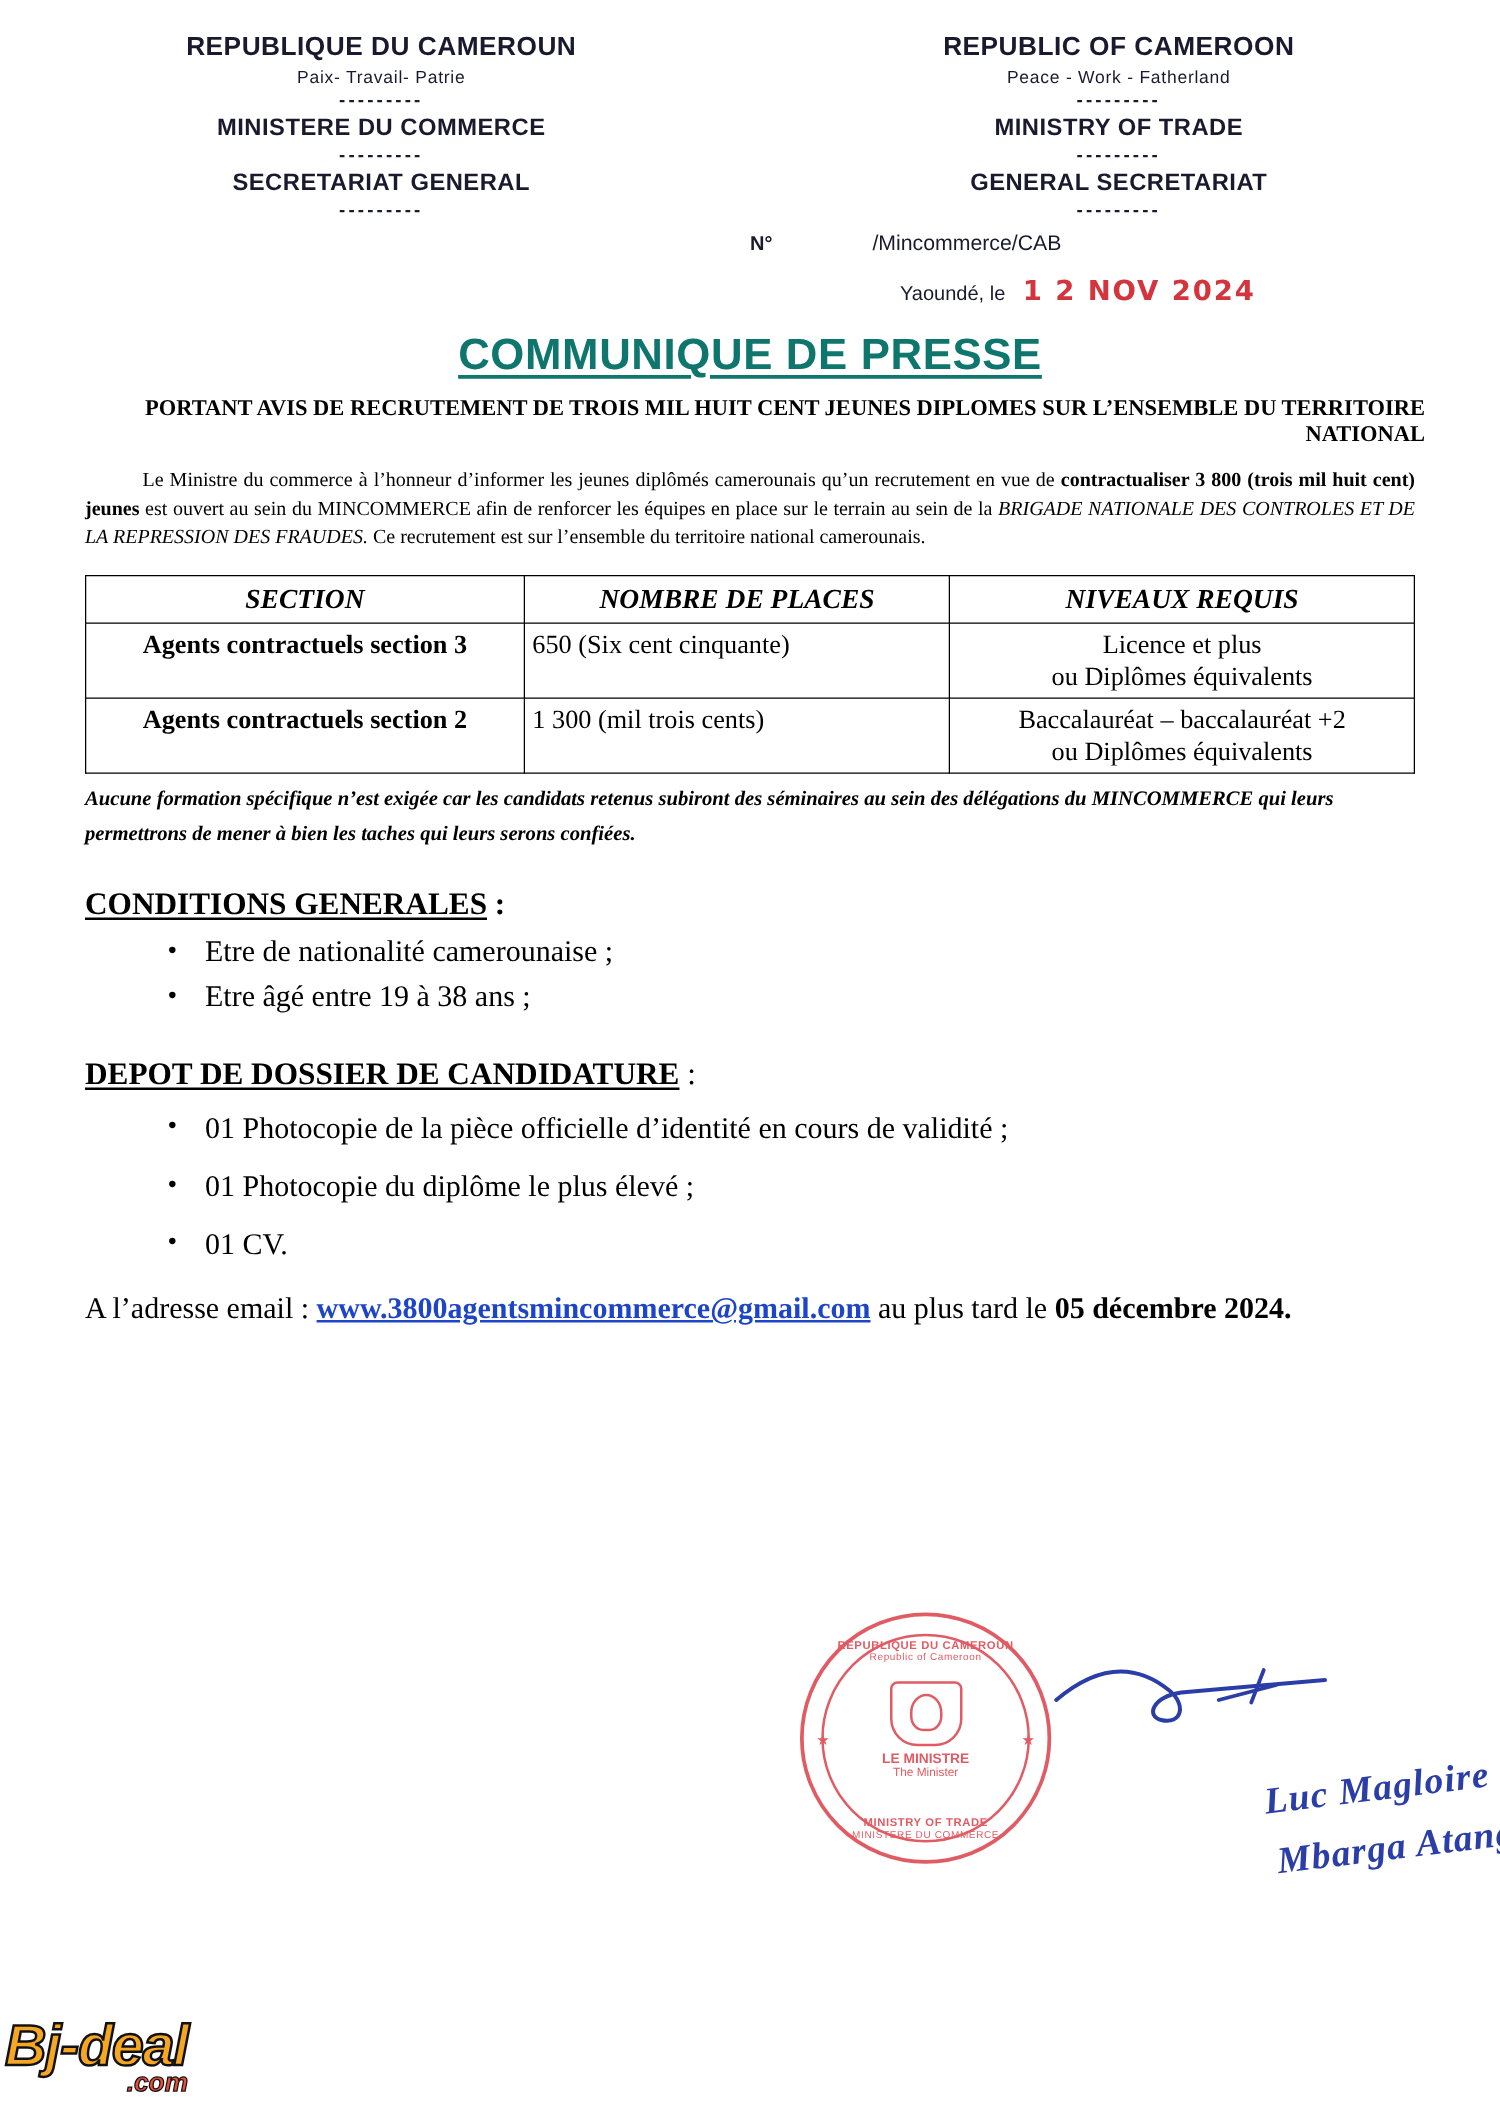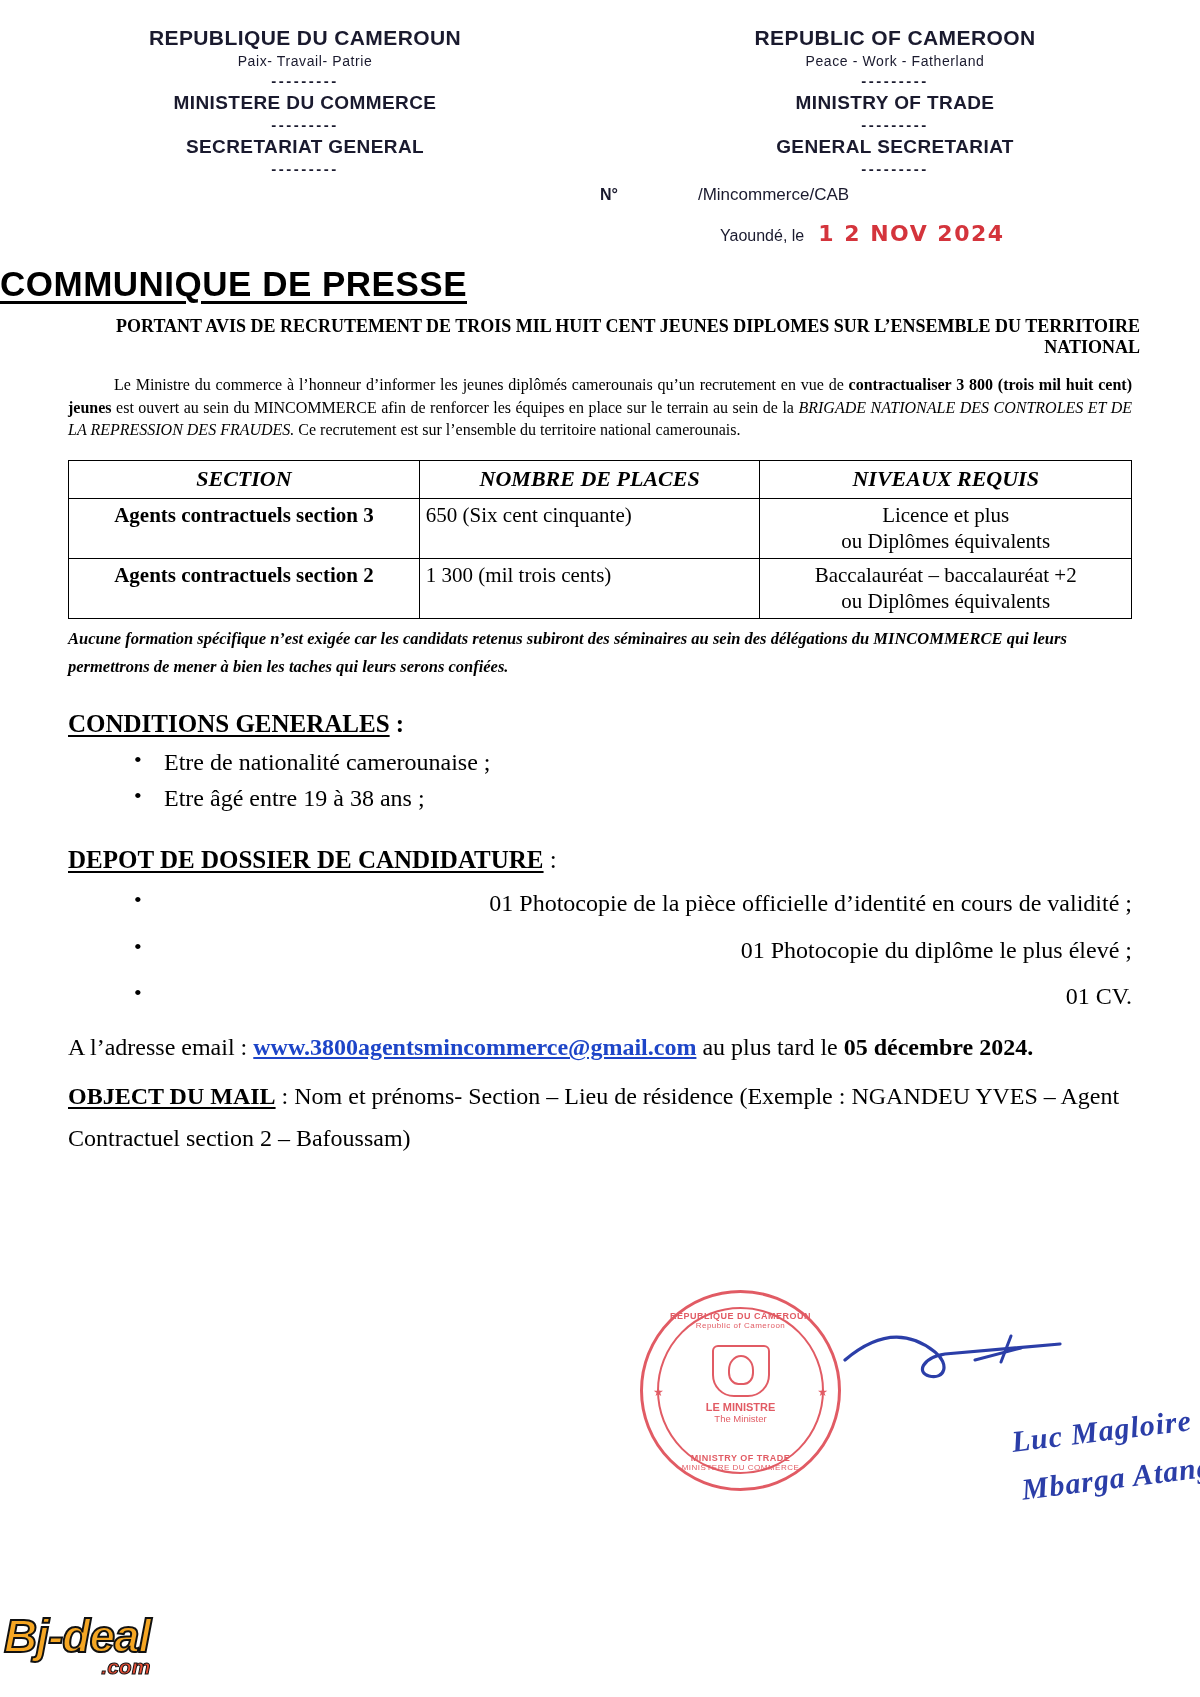"COMMUNIQUE DE PRESSE" .doc-title { color: #000000 -> #0f766e; text-align: none -> center }
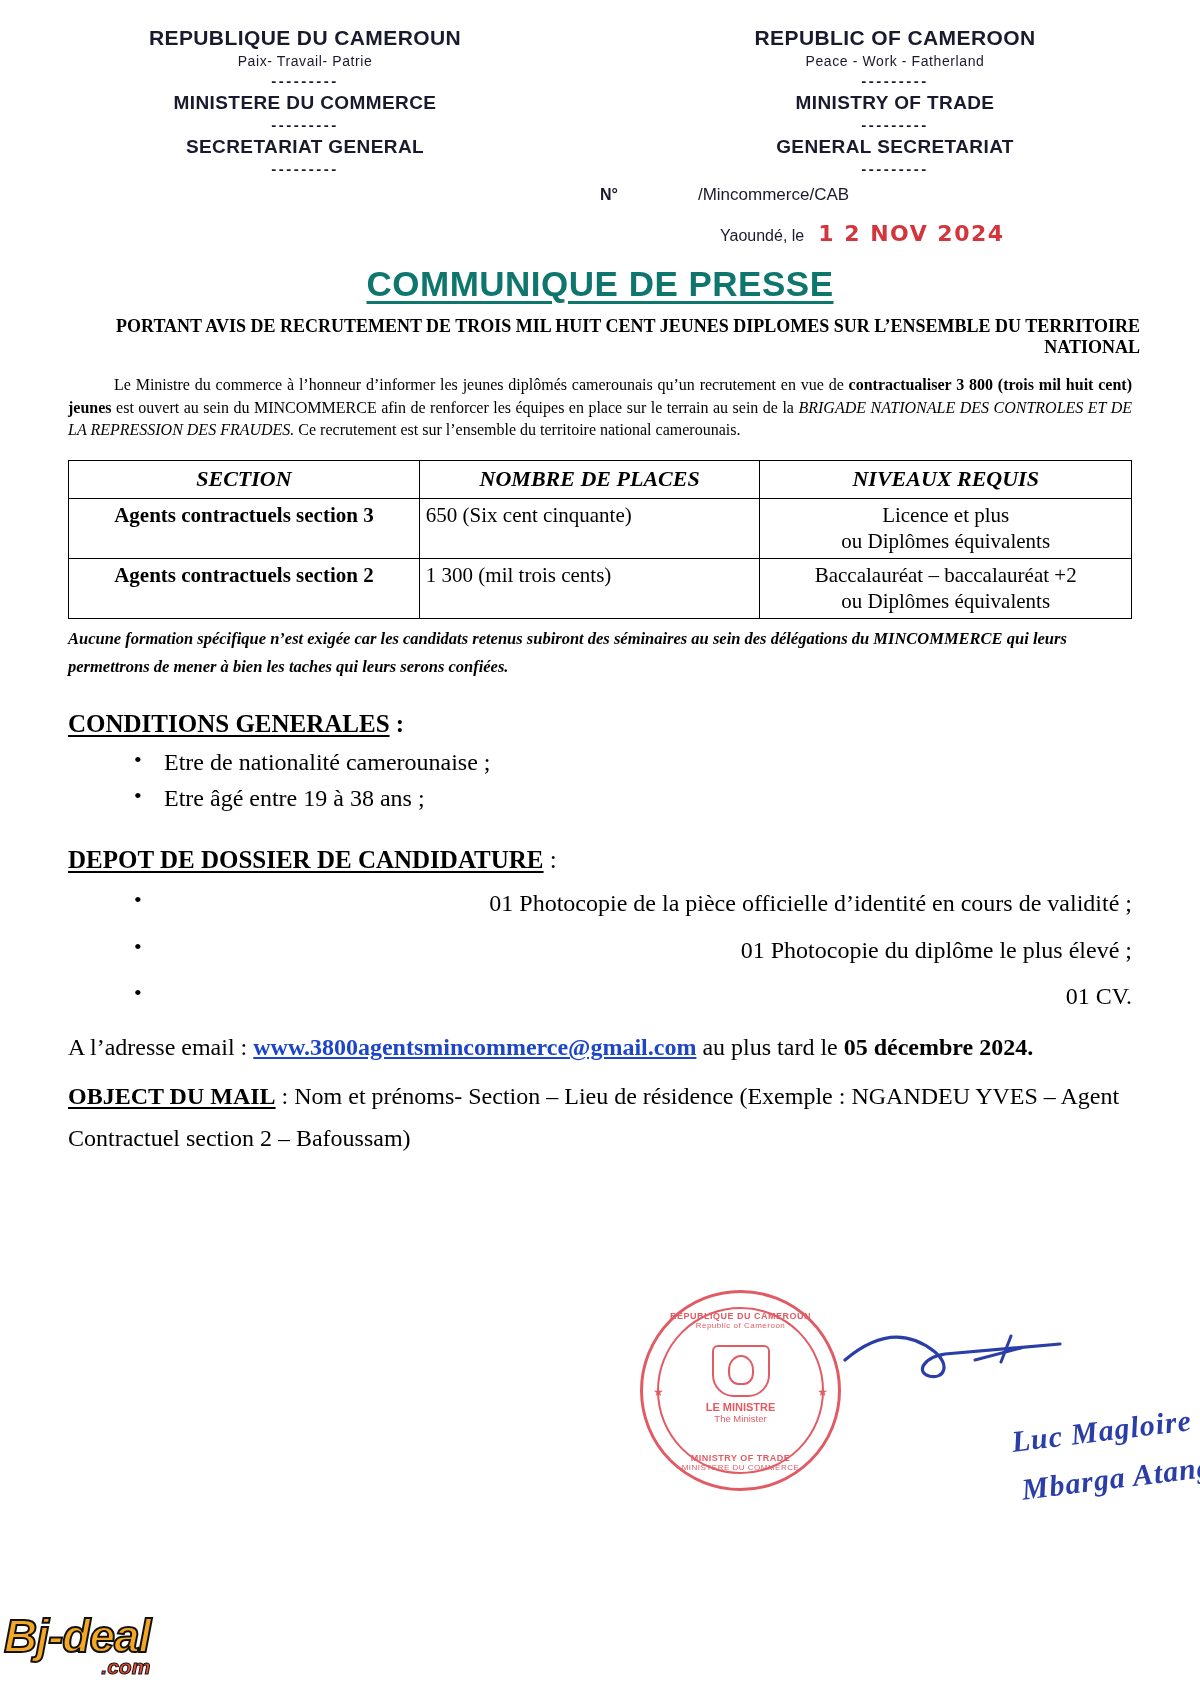"01 Photocopie de la pièce" ul.bullets.spaced li { text-align: right -> none }
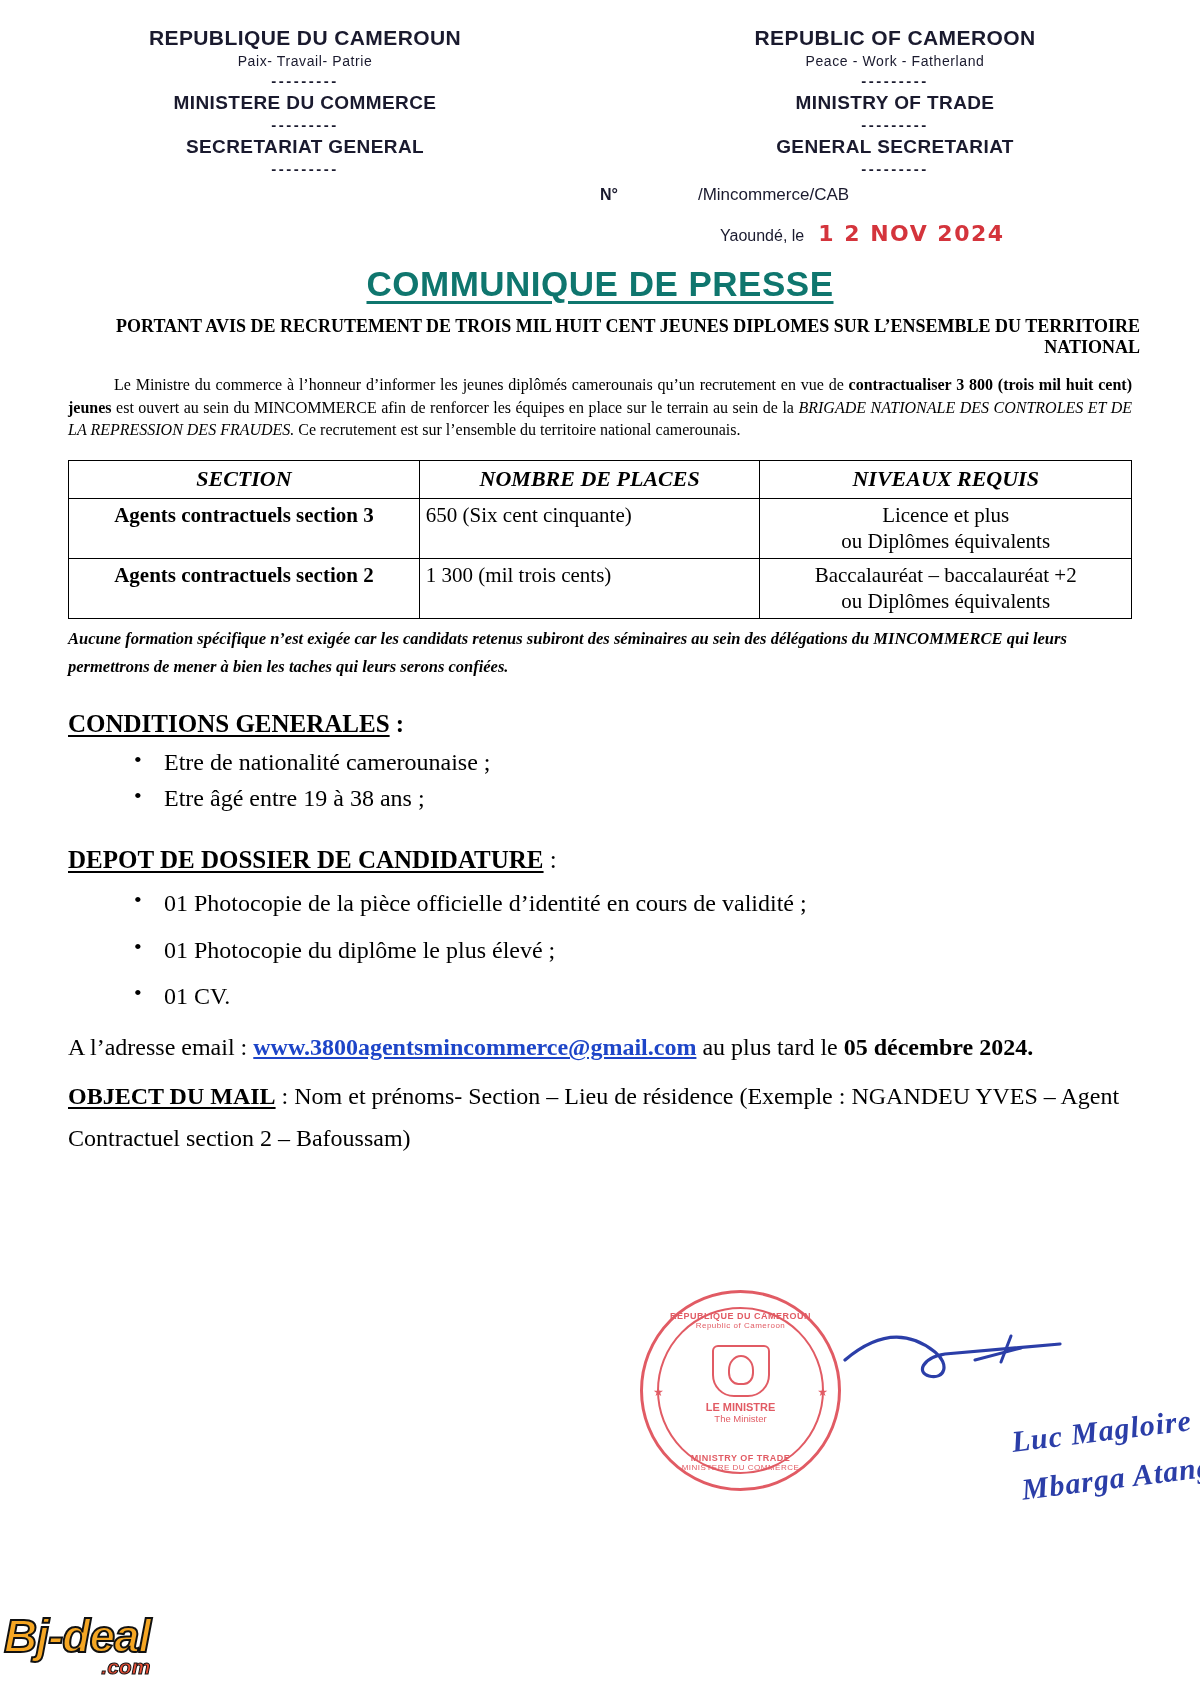"OBJECT DU MAIL : Nom" p.object-line { html: <p> <span>OBJECT DU MAIL</span><span> : Nom et prénoms- Section – Lieu de résidence (Exemple : NGANDEU YVES – Agent Contractuel section 2 – Bafoussam)</span> </p> -> none }
